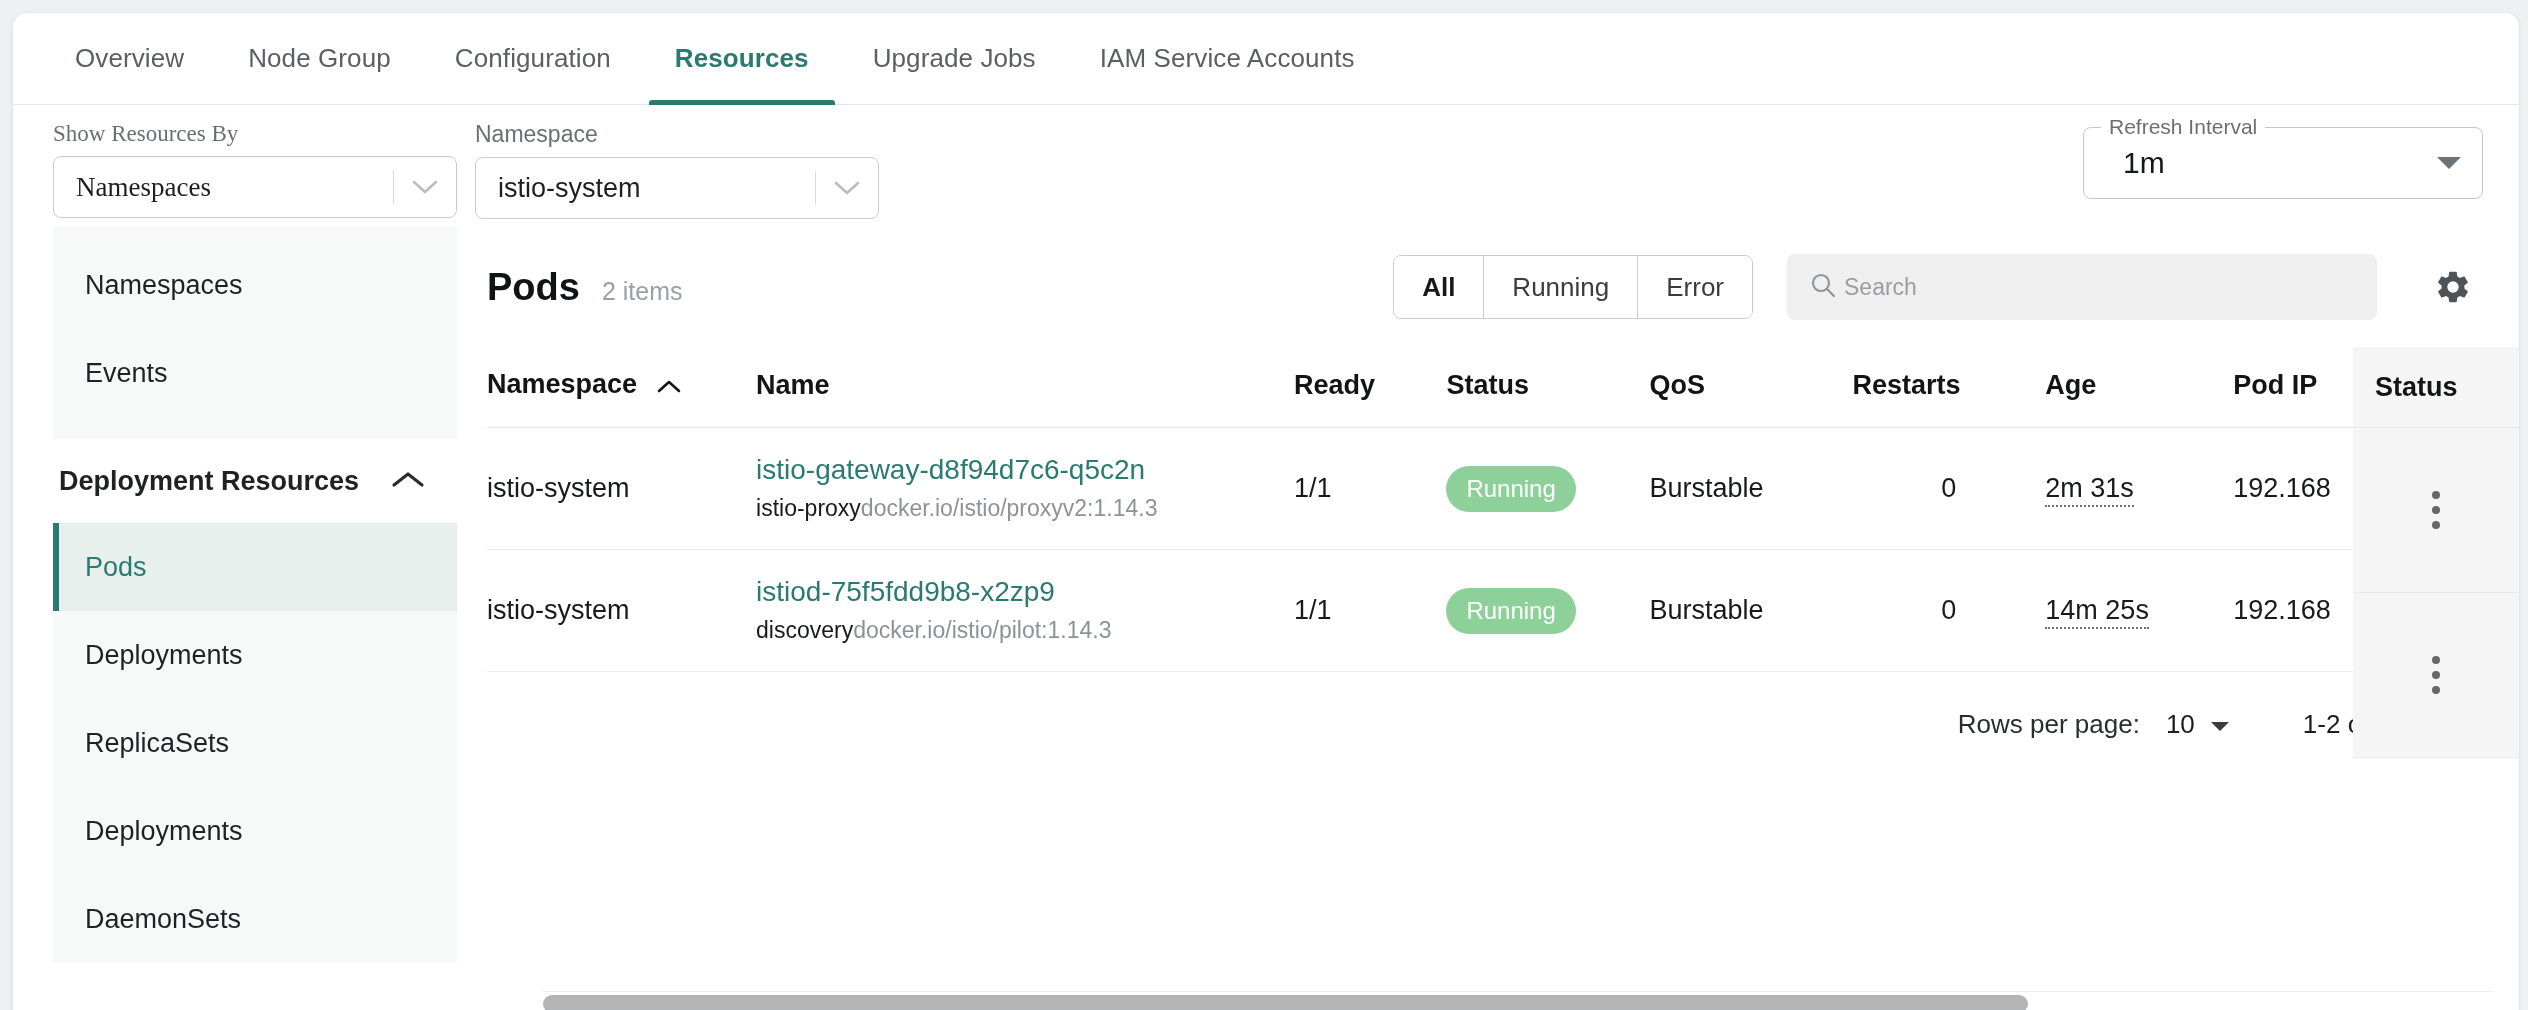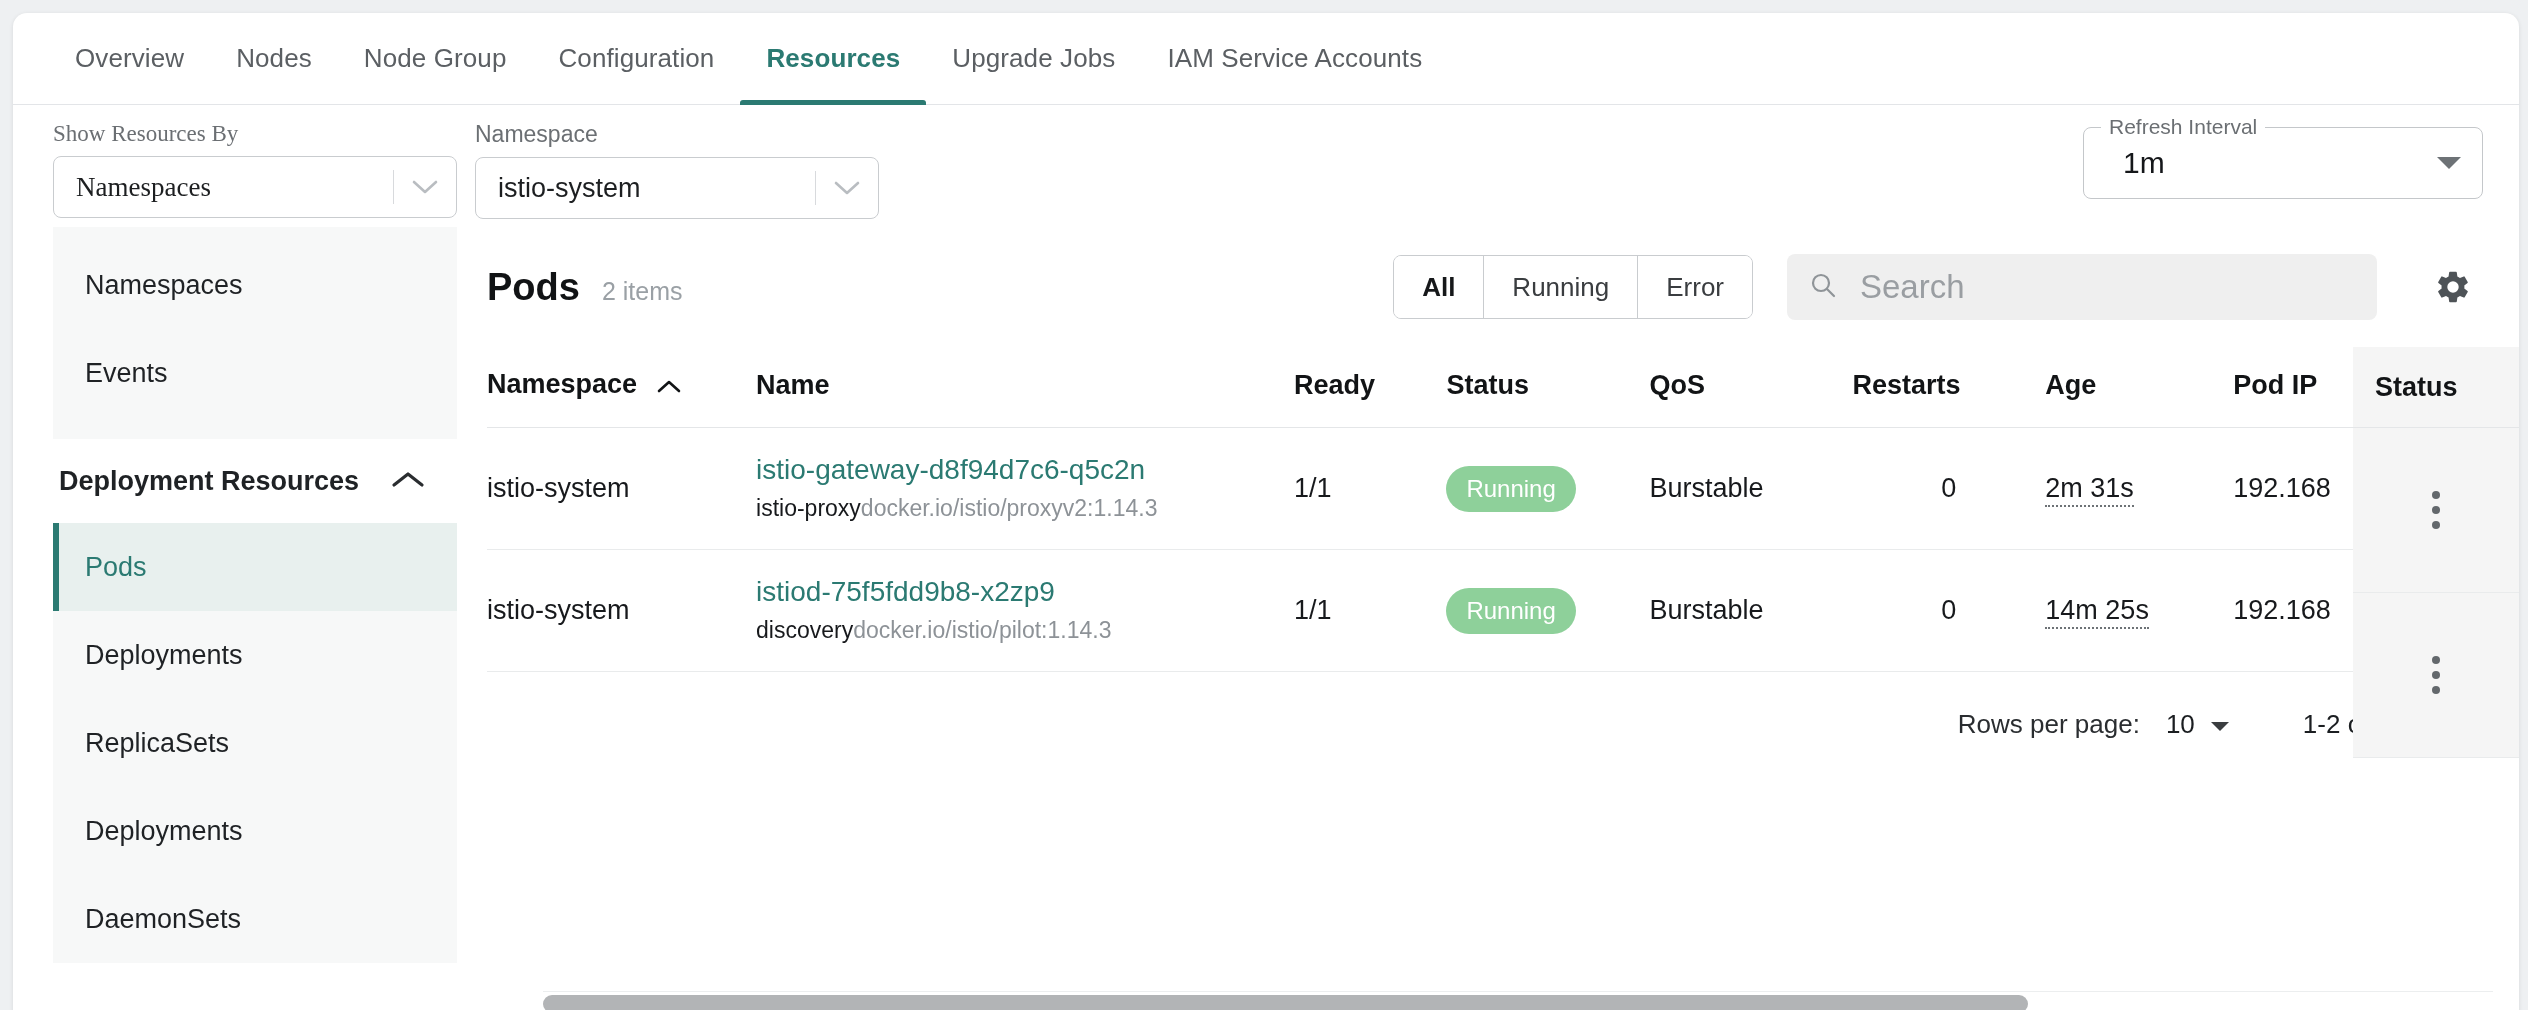"Overview" .tabbar { gap: none -> 12px }
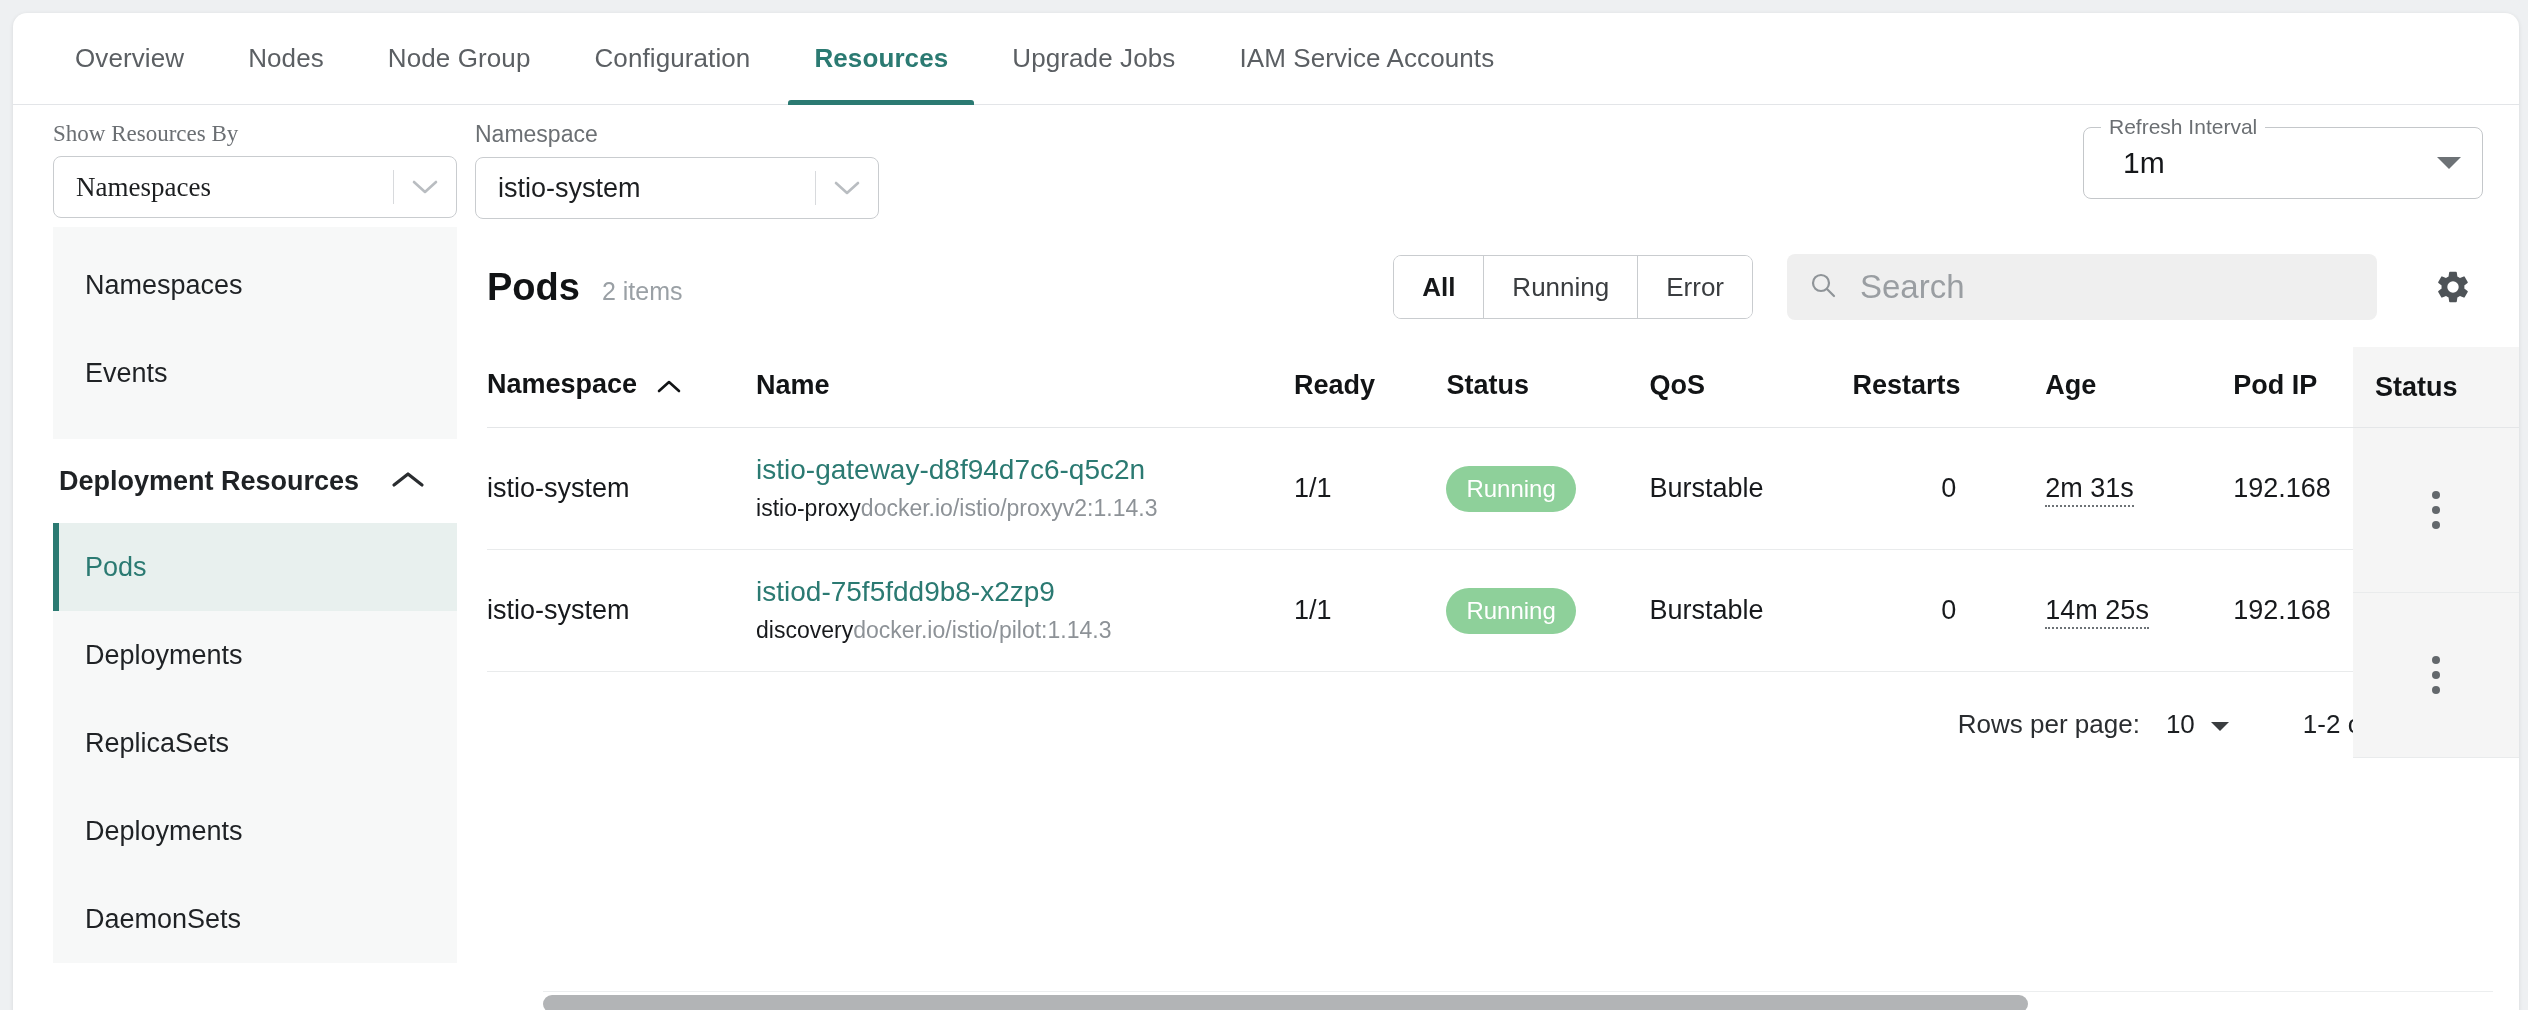"Nodes" div.tab { html: <div>Nodes</div> -> none }
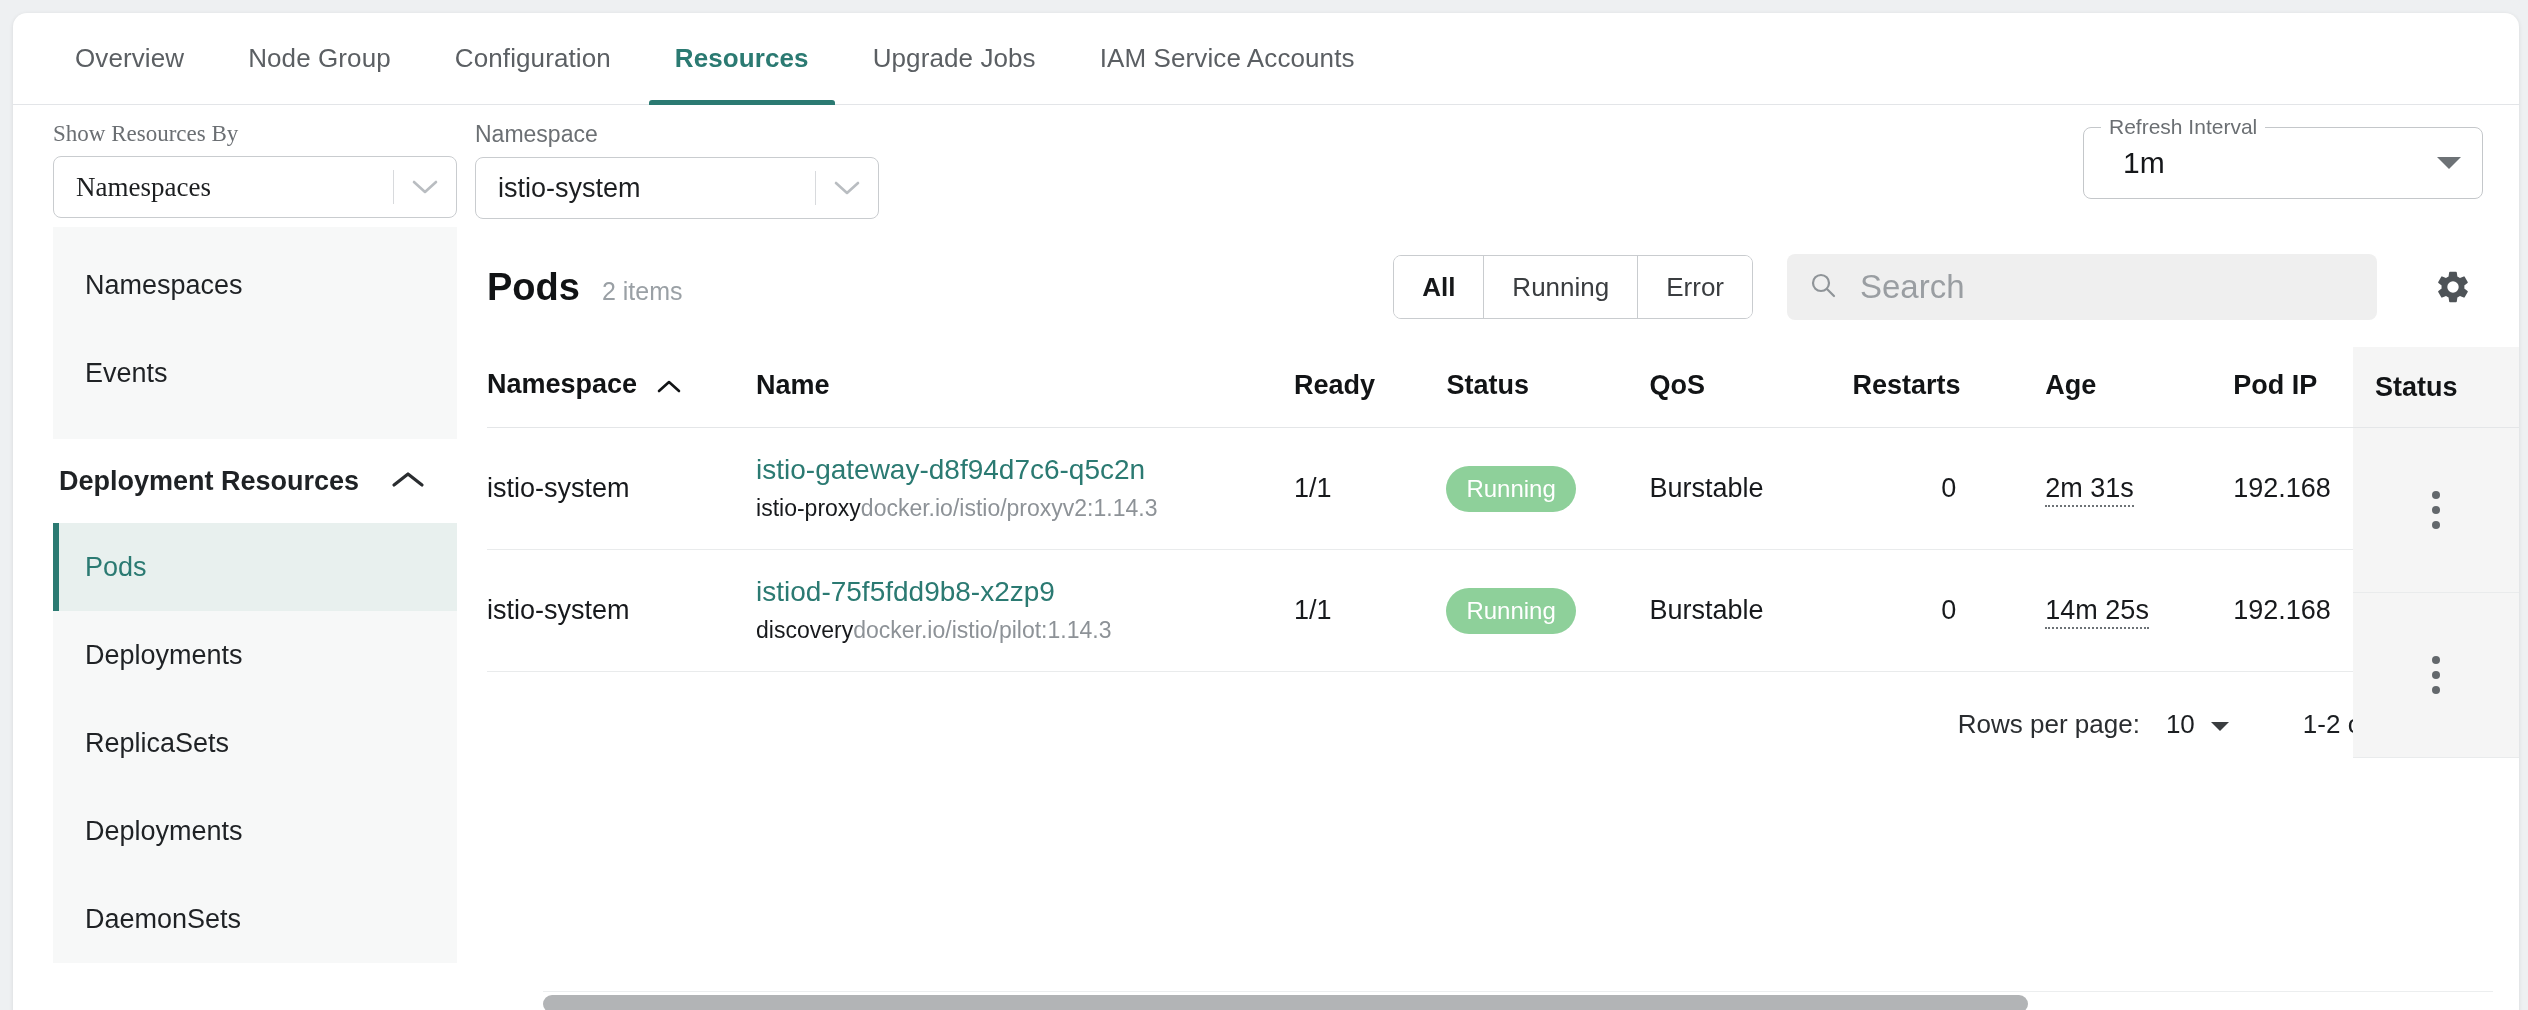"Search" .search-box input { font-size: 33px -> 23px; margin-left: 23px -> 7px }
